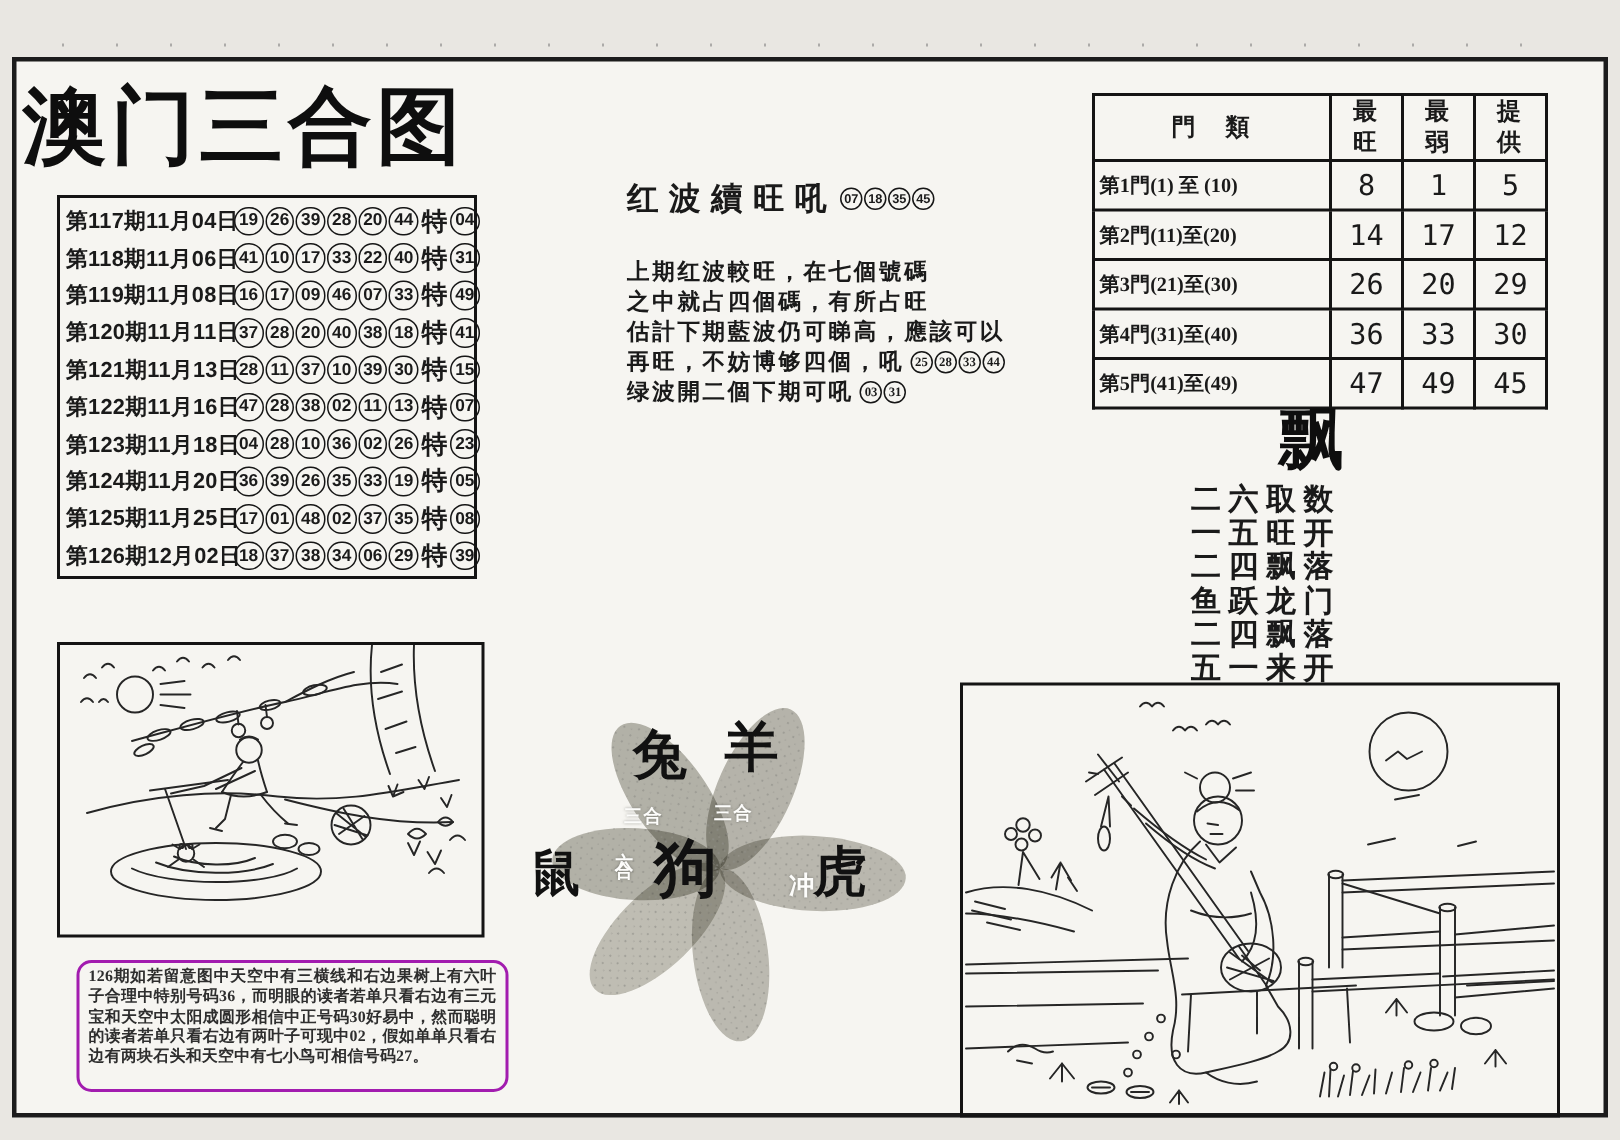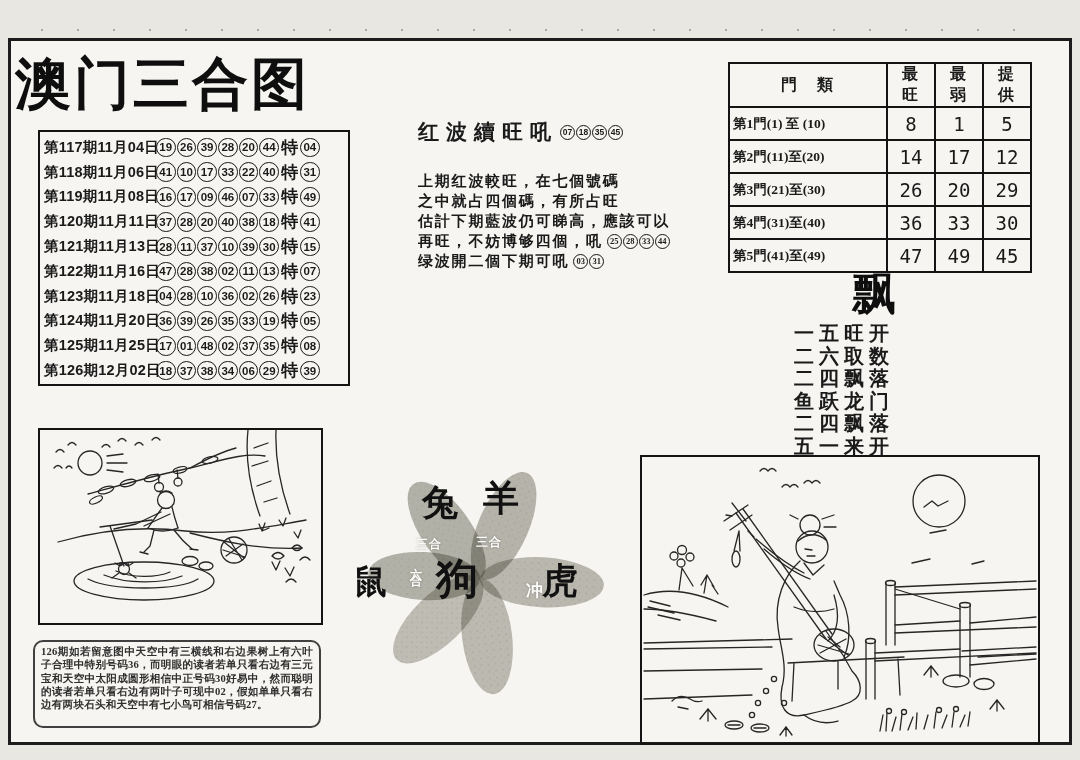"第117期11月04日" .results-table { width: 312px -> 280px }
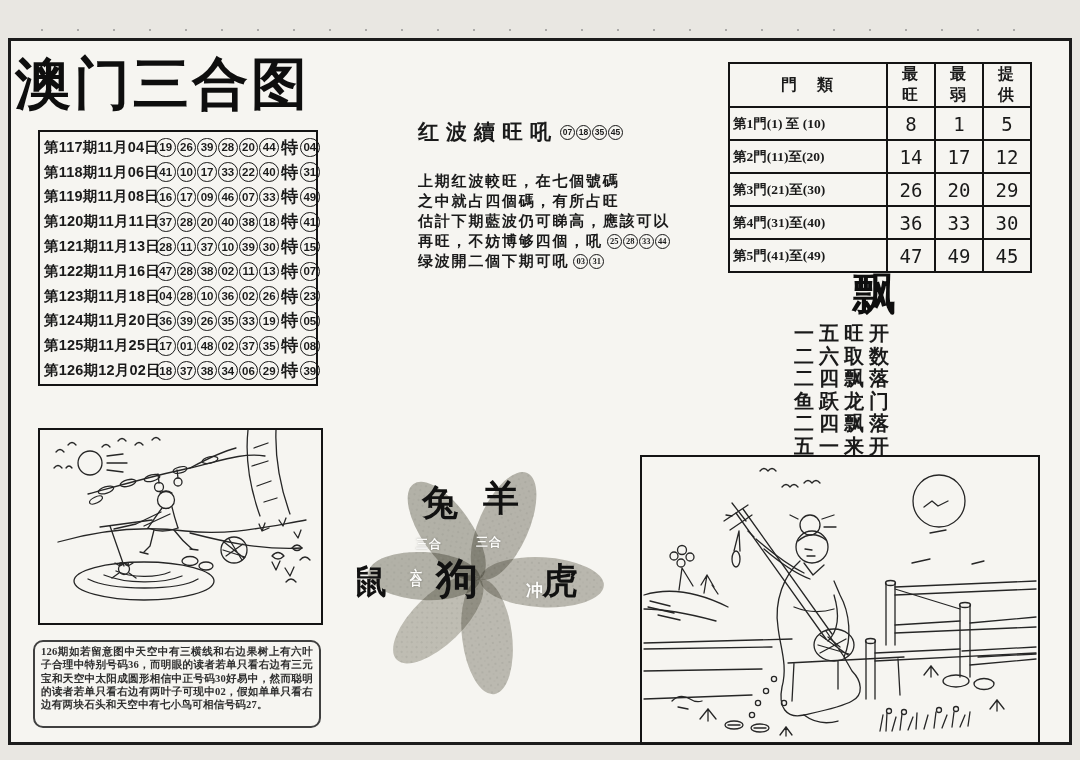"一五旺开" div.poem-line { order: before "二六取数" -> after "二六取数" }
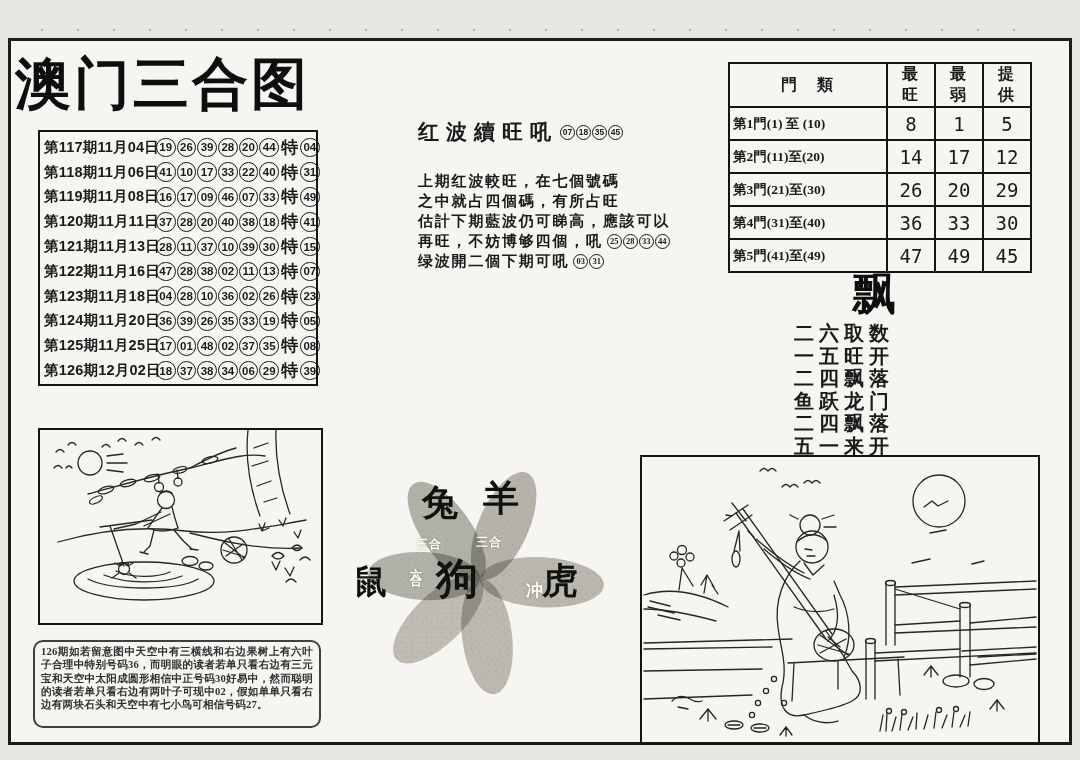"126期如若留意图中天空中有三横线和右边果树上有六叶子合理中特别号码36，而明眼" .hint-box { border: 2px solid #404040 -> 2px solid #a21caf; left: 22px -> 40px }
